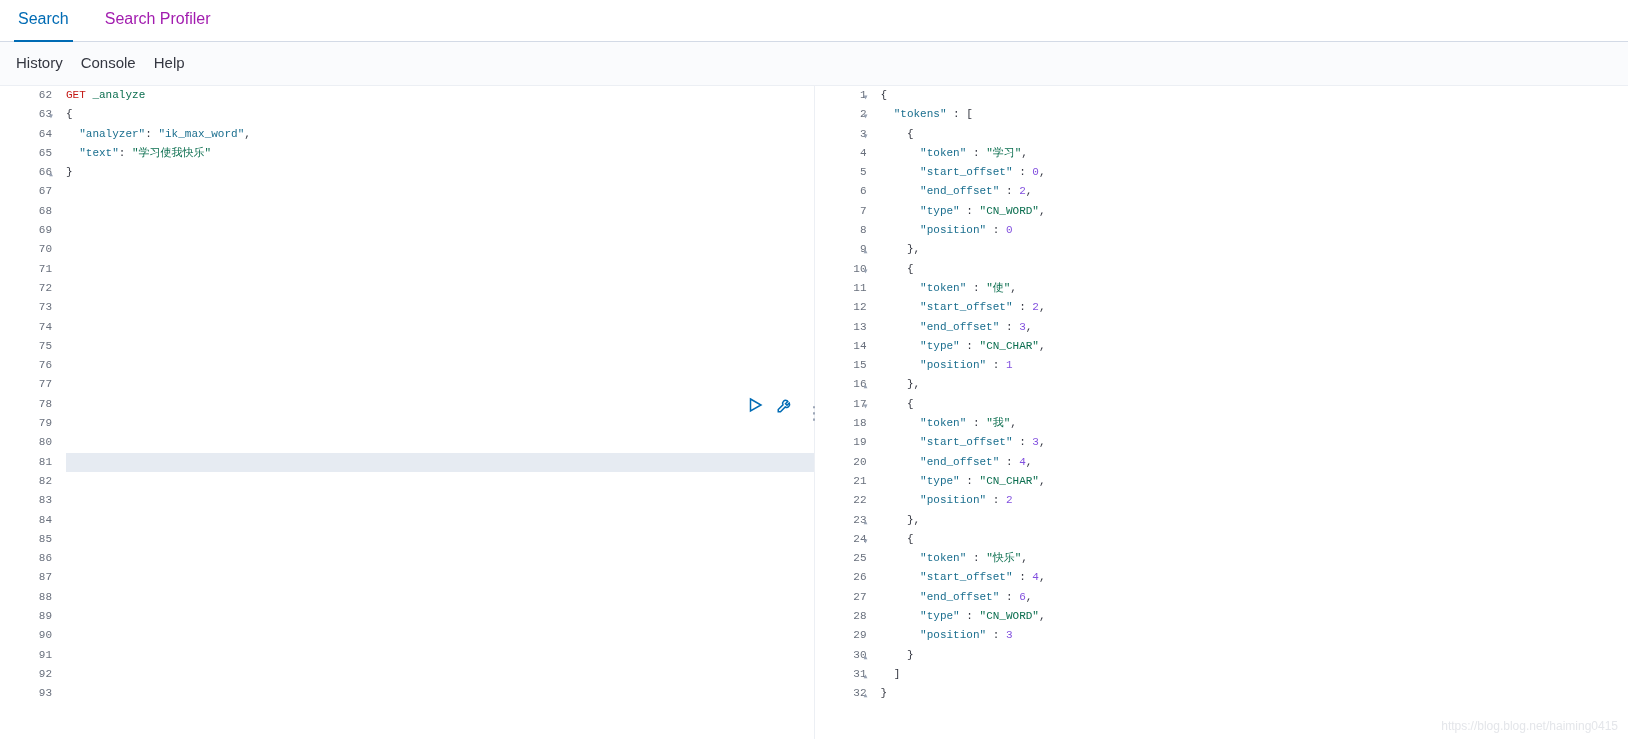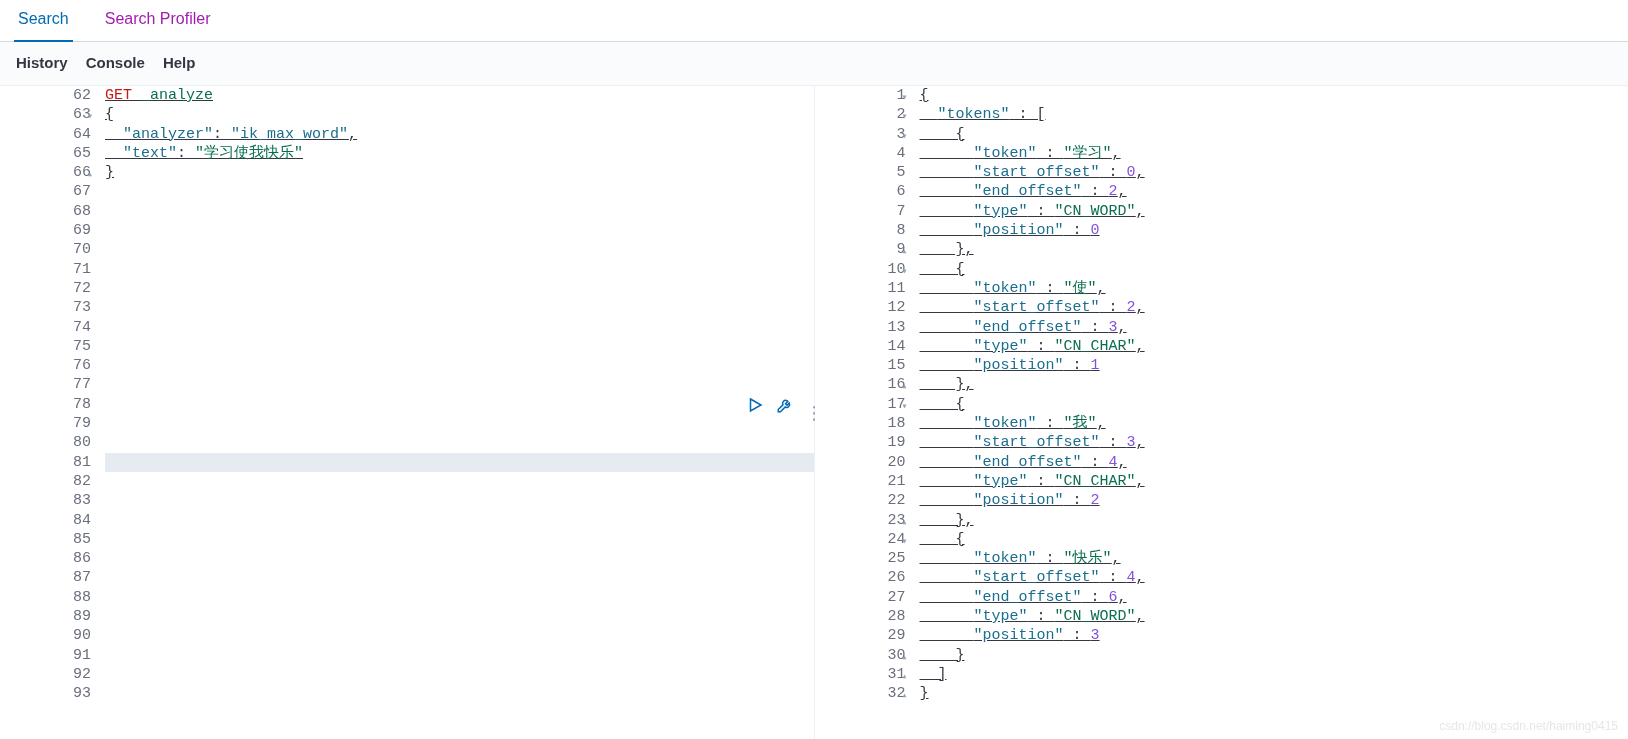"History" .subbar .link { font-weight: bold -> none }
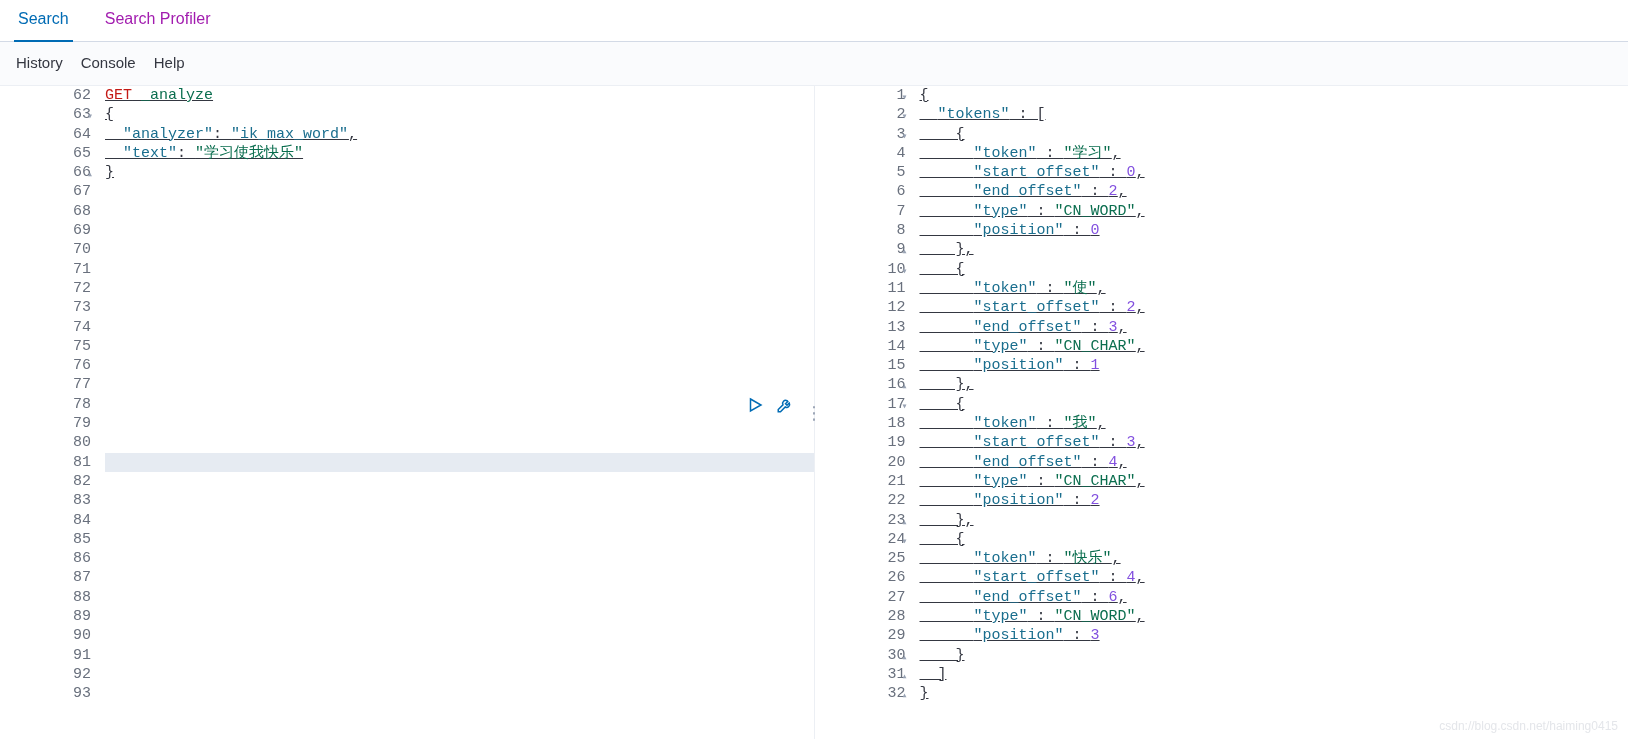"62" .editor { font-size: 15px -> 11px; padding-left: 39px -> none }
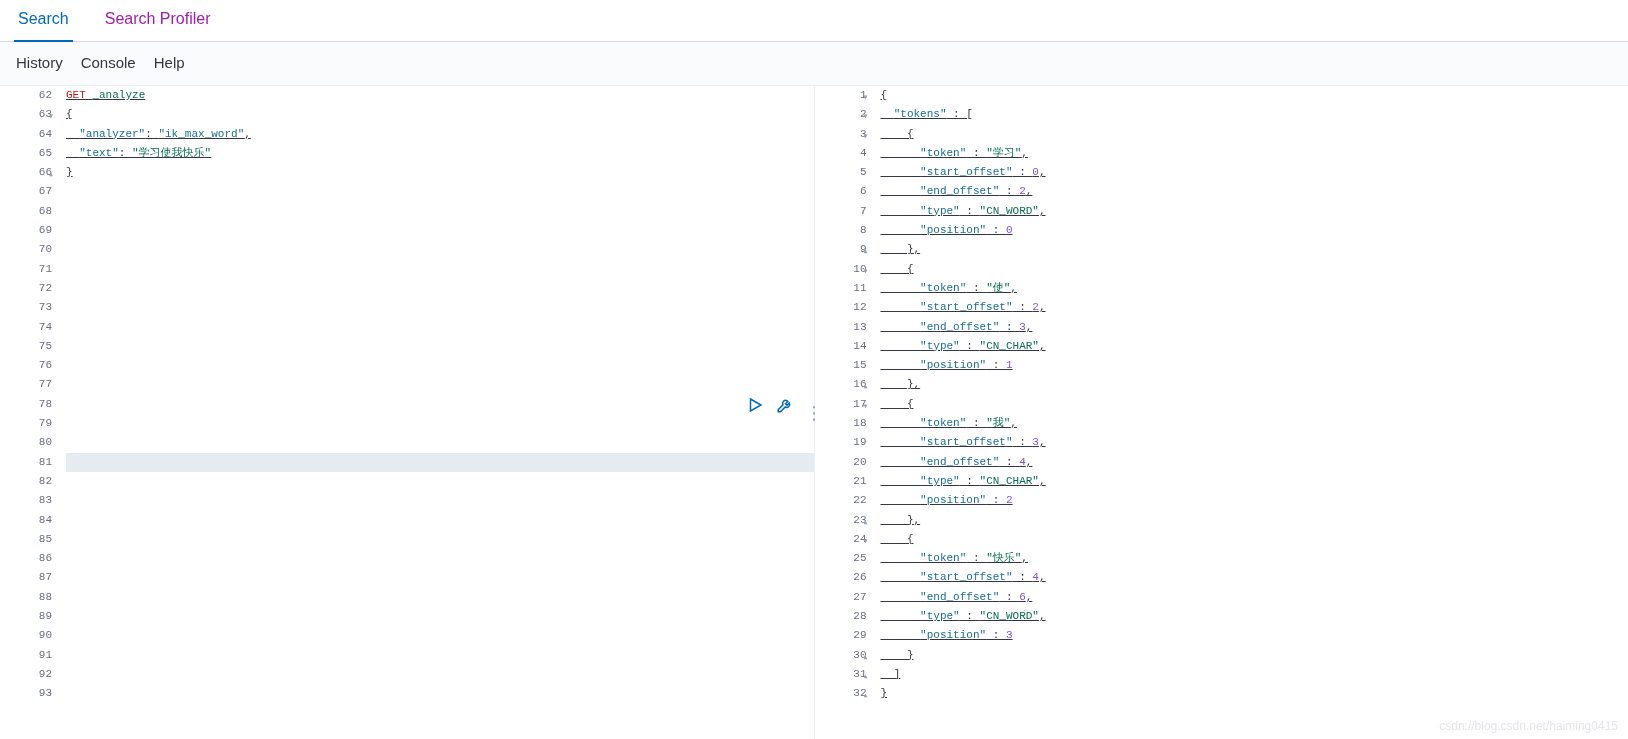"GET _analyze" .code { text-decoration: underline -> none }
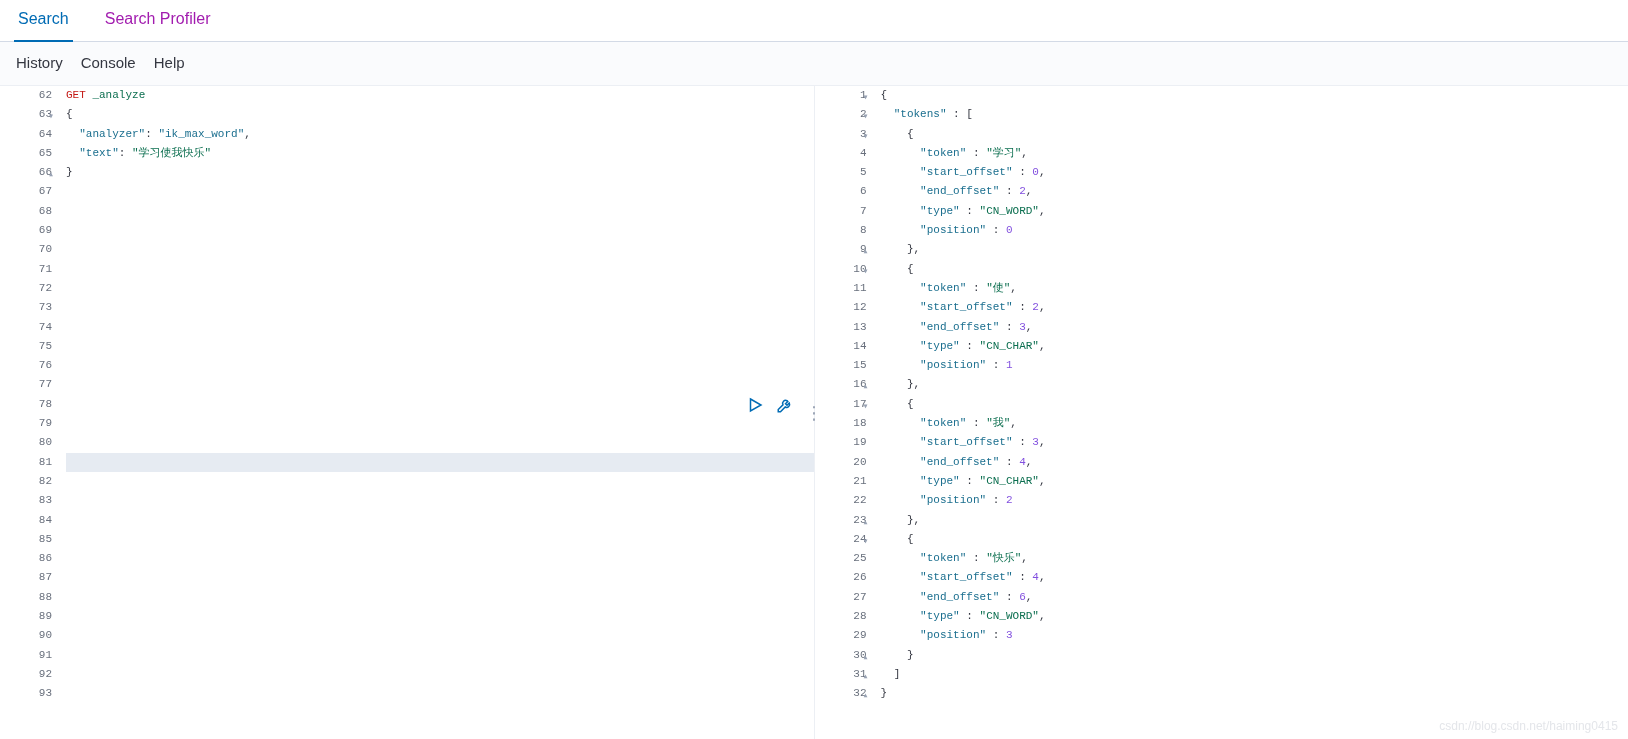"csdn://blog.csdn.net/haiming0415" div.watermark { text: csdn://blog.csdn.net/haiming0415 -> https://blog.blog.net/haiming0415 }
